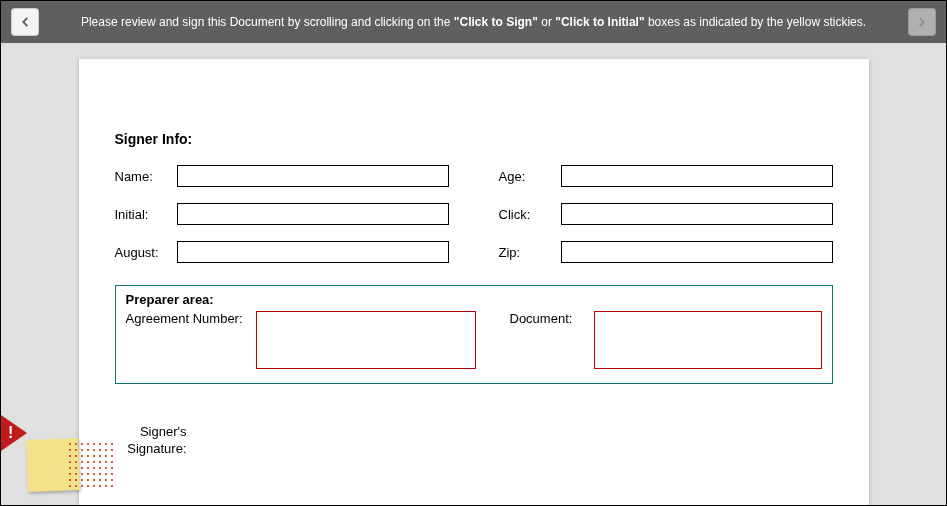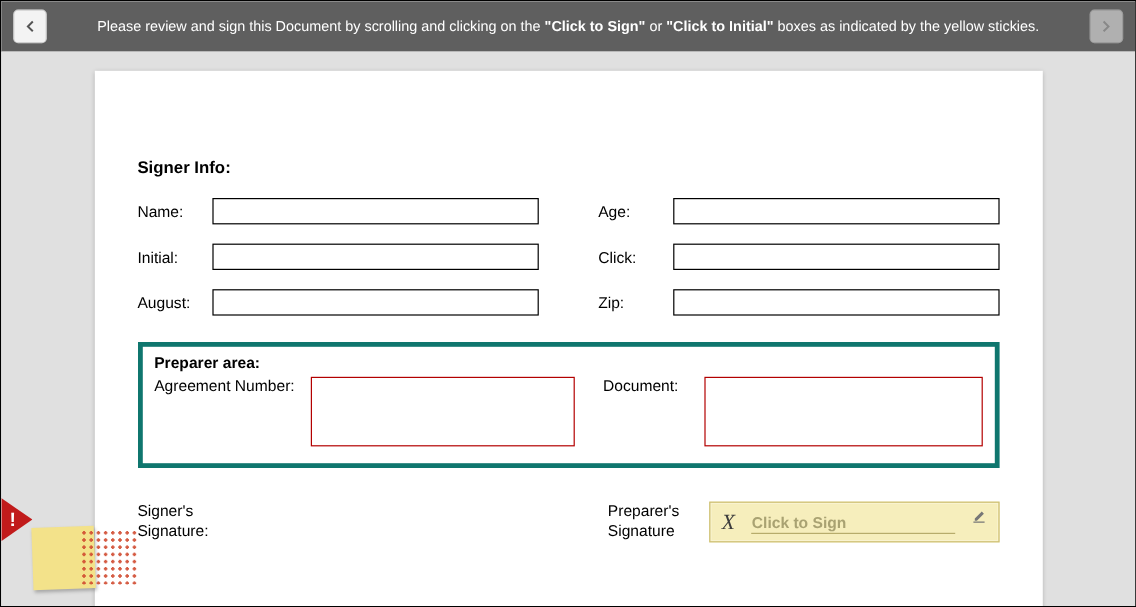"Preparer area:" .prep-box { border: 4px solid #0f766e -> 1px solid #0f766e; margin-bottom: 28px -> 40px }
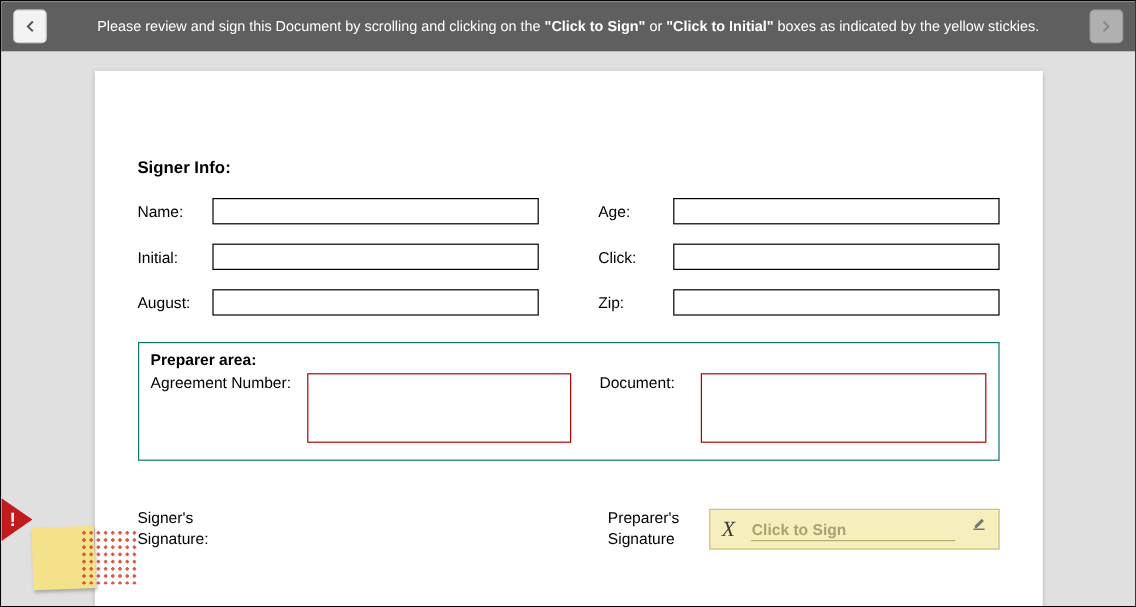"Agreement Number:" .prep-row { gap: 0 -> 10px }
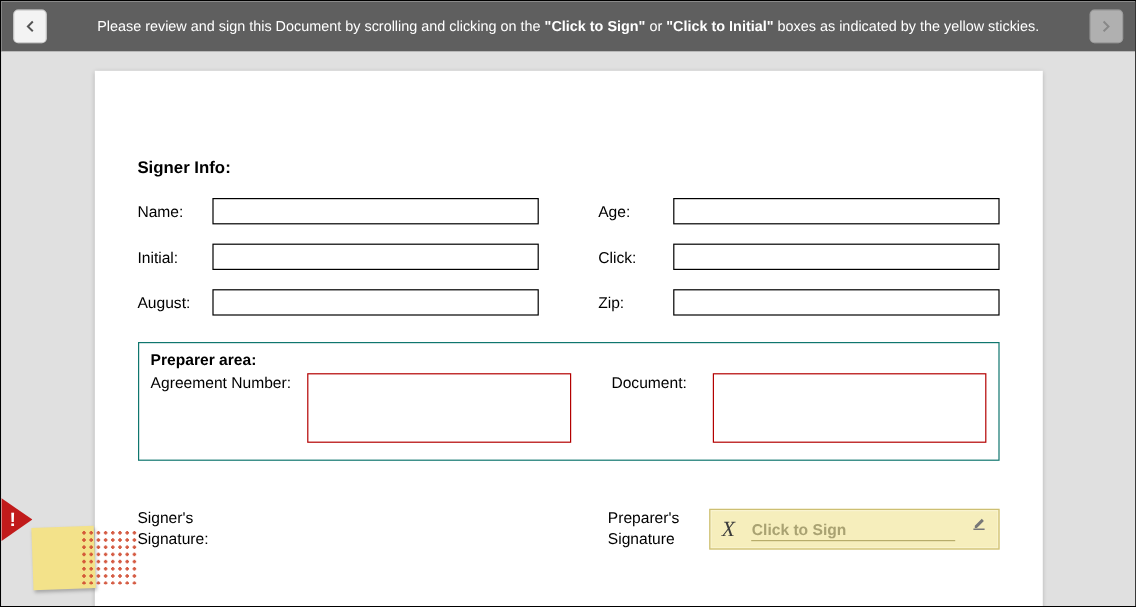"Signer's" .sig-row { gap: 52px -> 40px; text-align: none -> right }
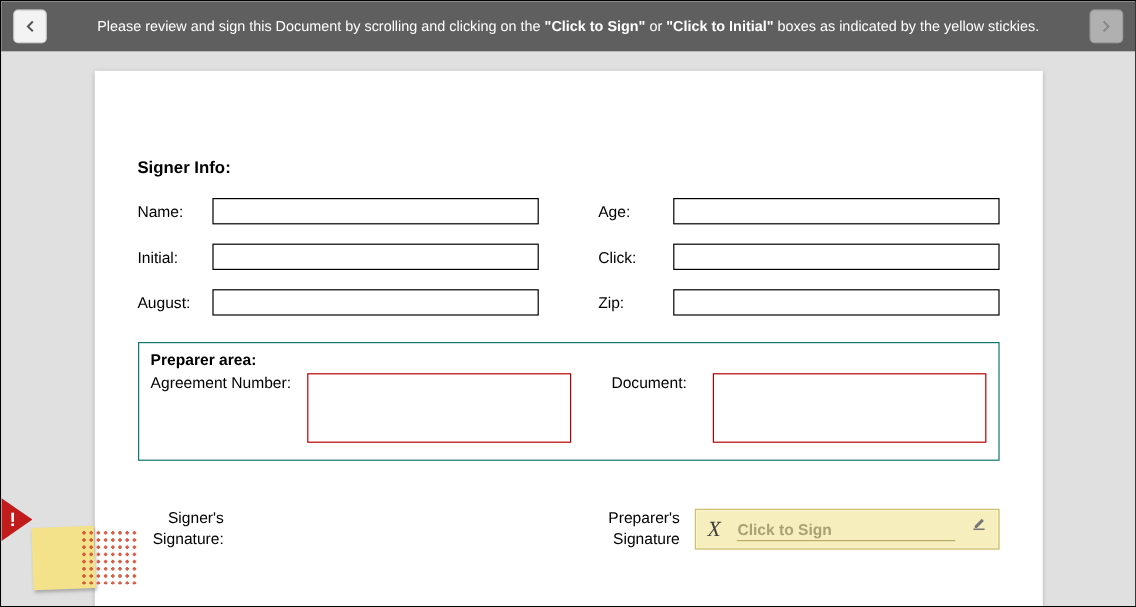"Preparer's" div.sig-col2 { html: <div> <div>Preparer's Signature</div> <div> <span>X</span> <span>Click to Sign</span> <div></div> <span> <svg> <path></path> </svg> </span> </div> </div> -> none }
